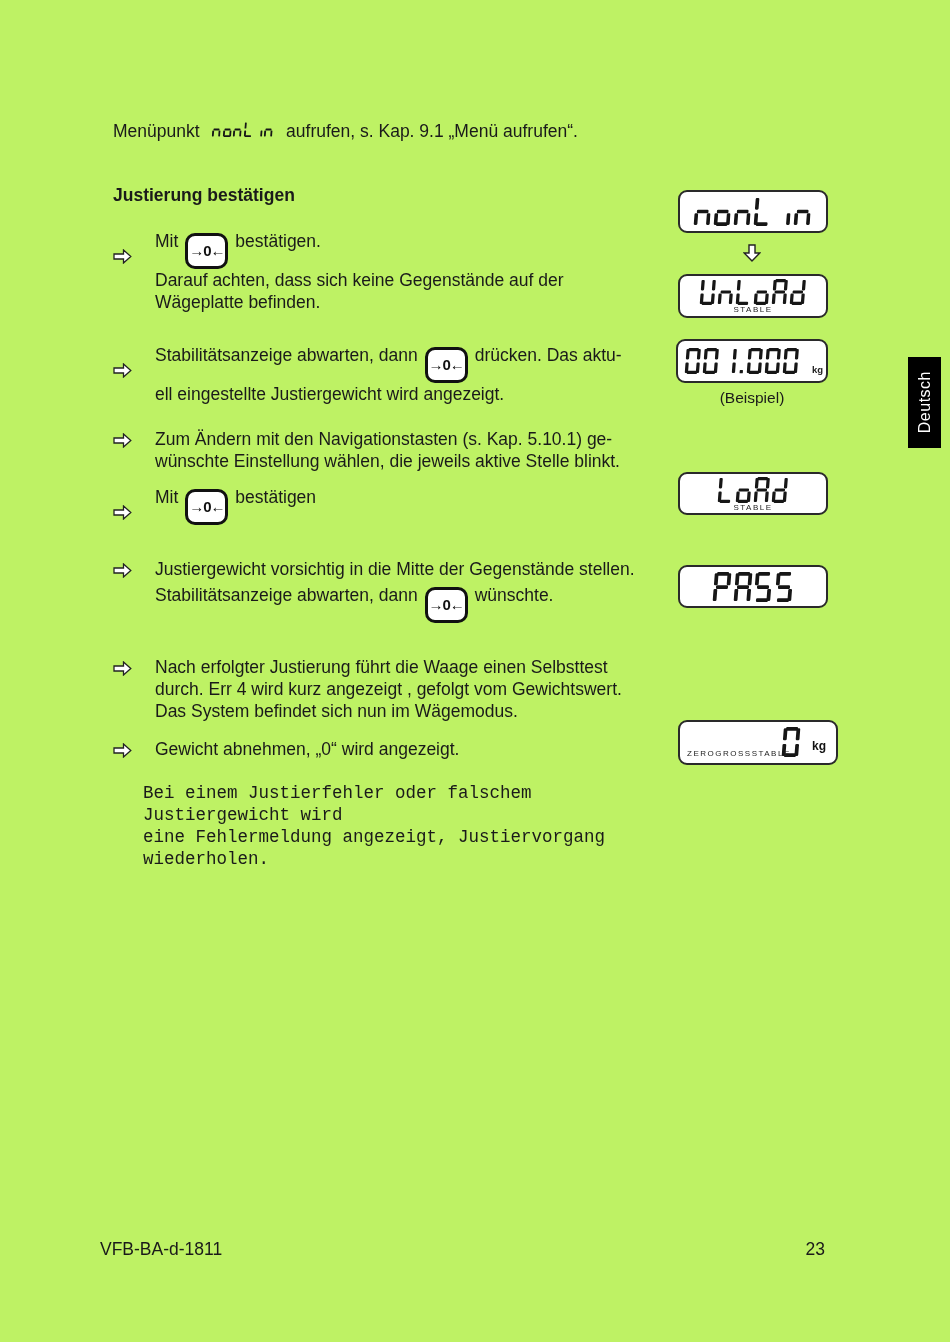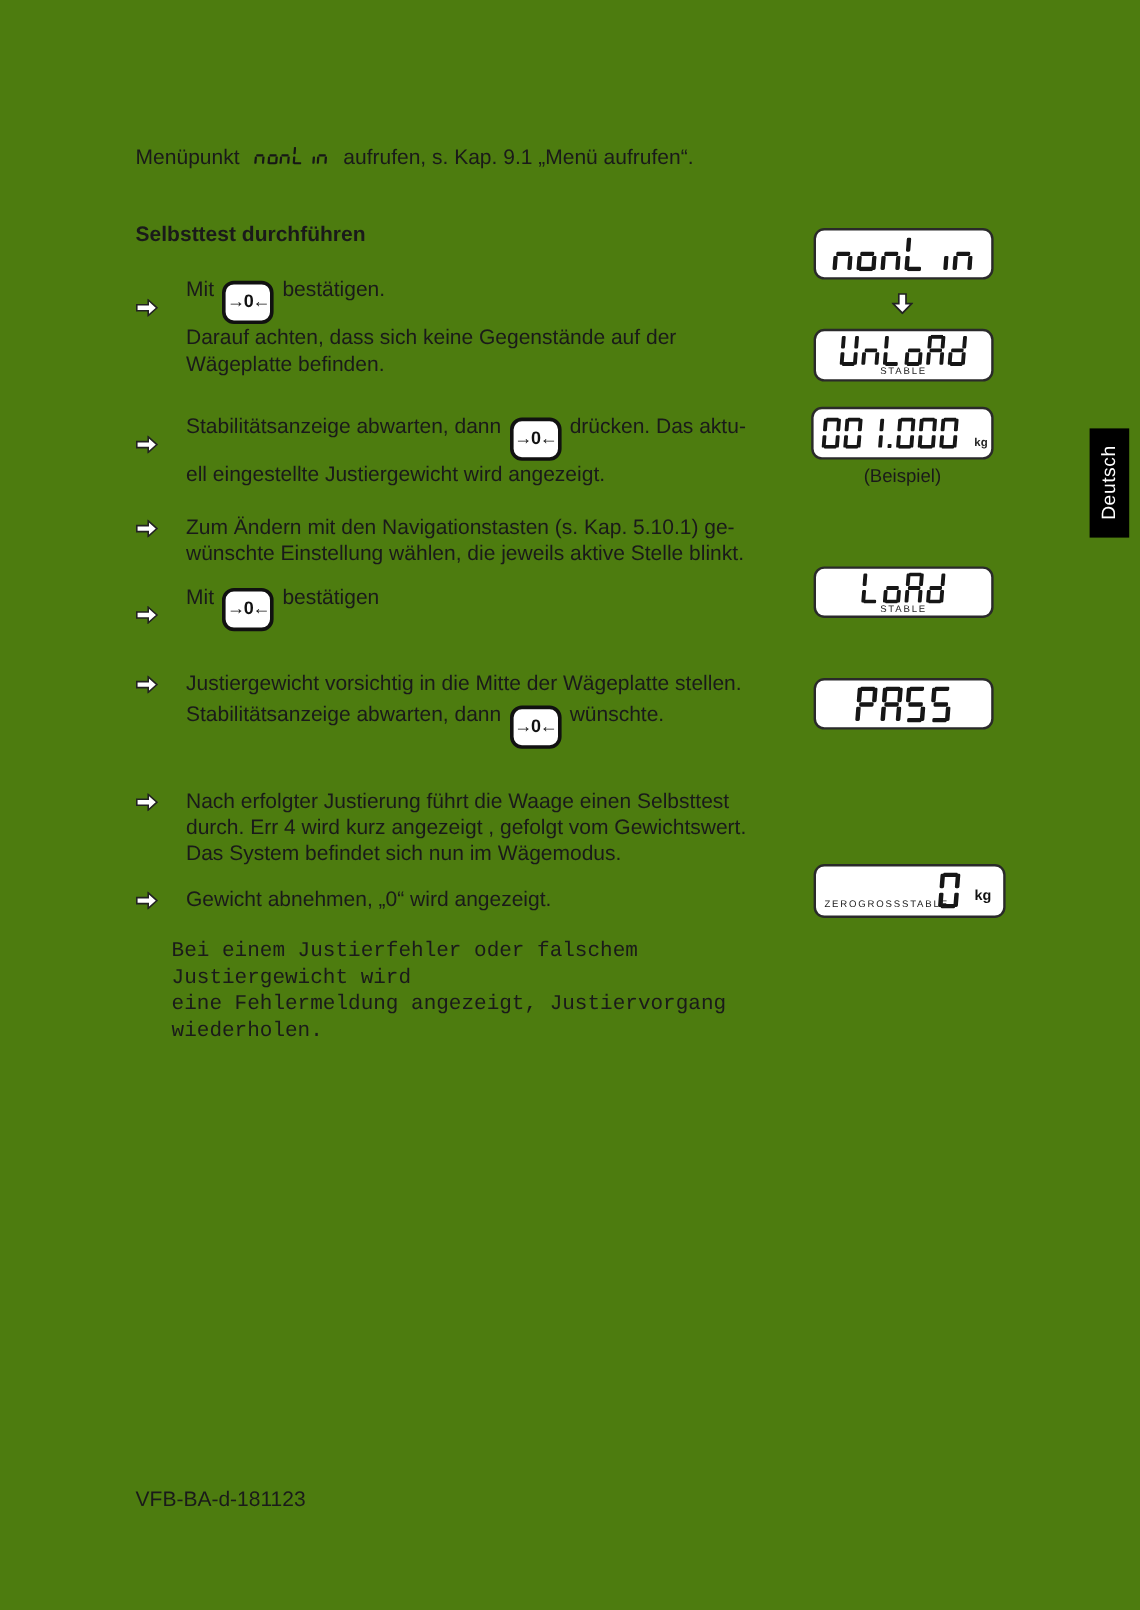"Menüpunkt aufrufen, s. Kap. 9.1" .page { background: #4d7c0f -> #bef264 }
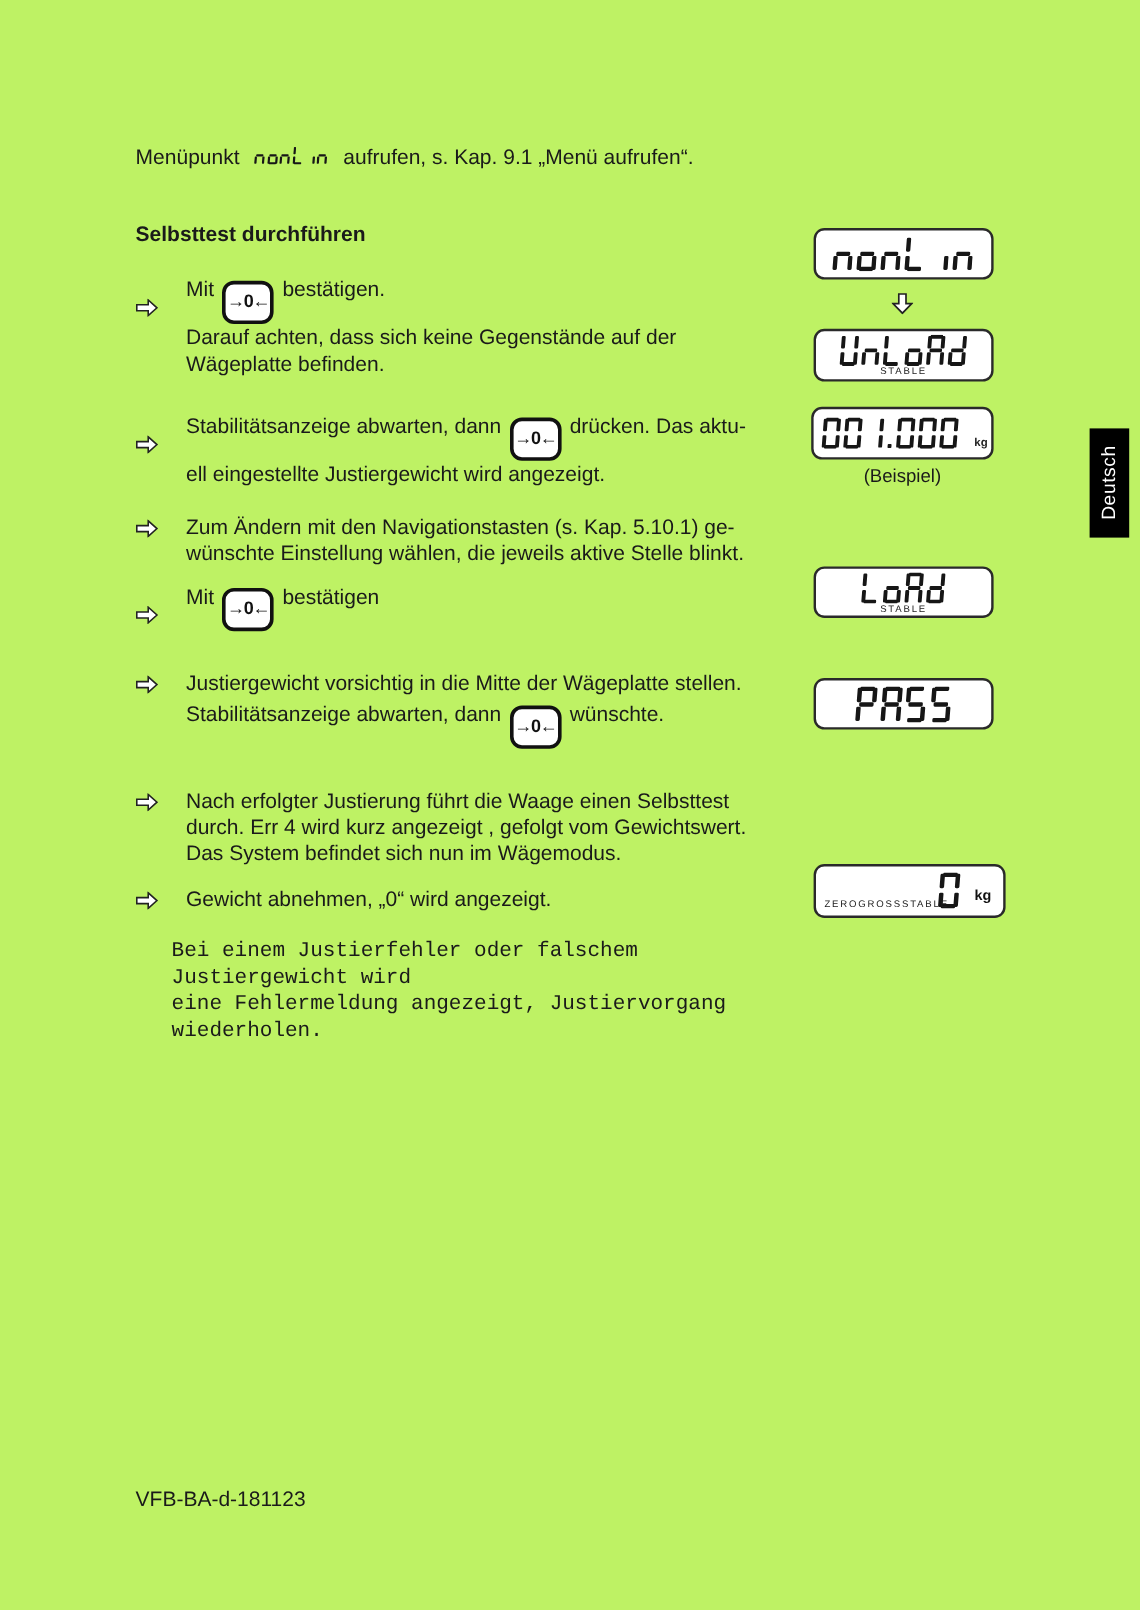"Selbsttest durchführen" div.abs { text: Selbsttest durchführen -> Justierung bestätigen }
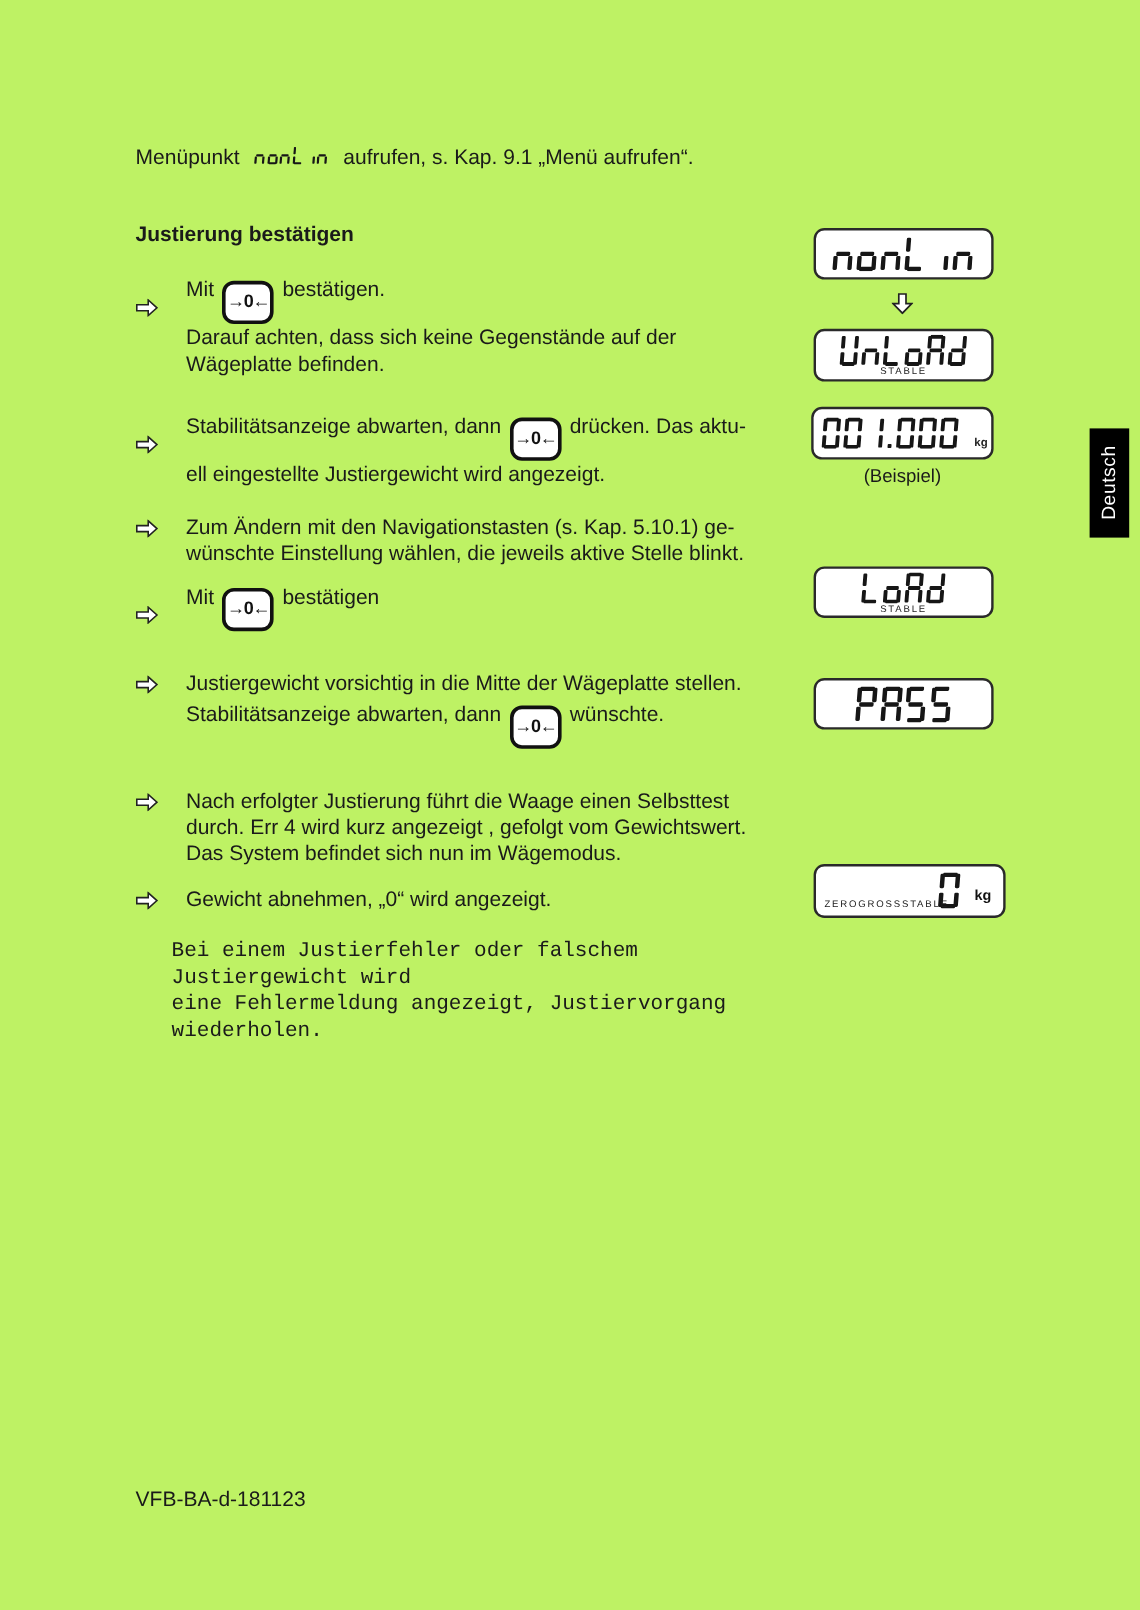"Justiergewicht vorsichtig in die Mitte" div { text: Wägeplatte -> Gegenstände }
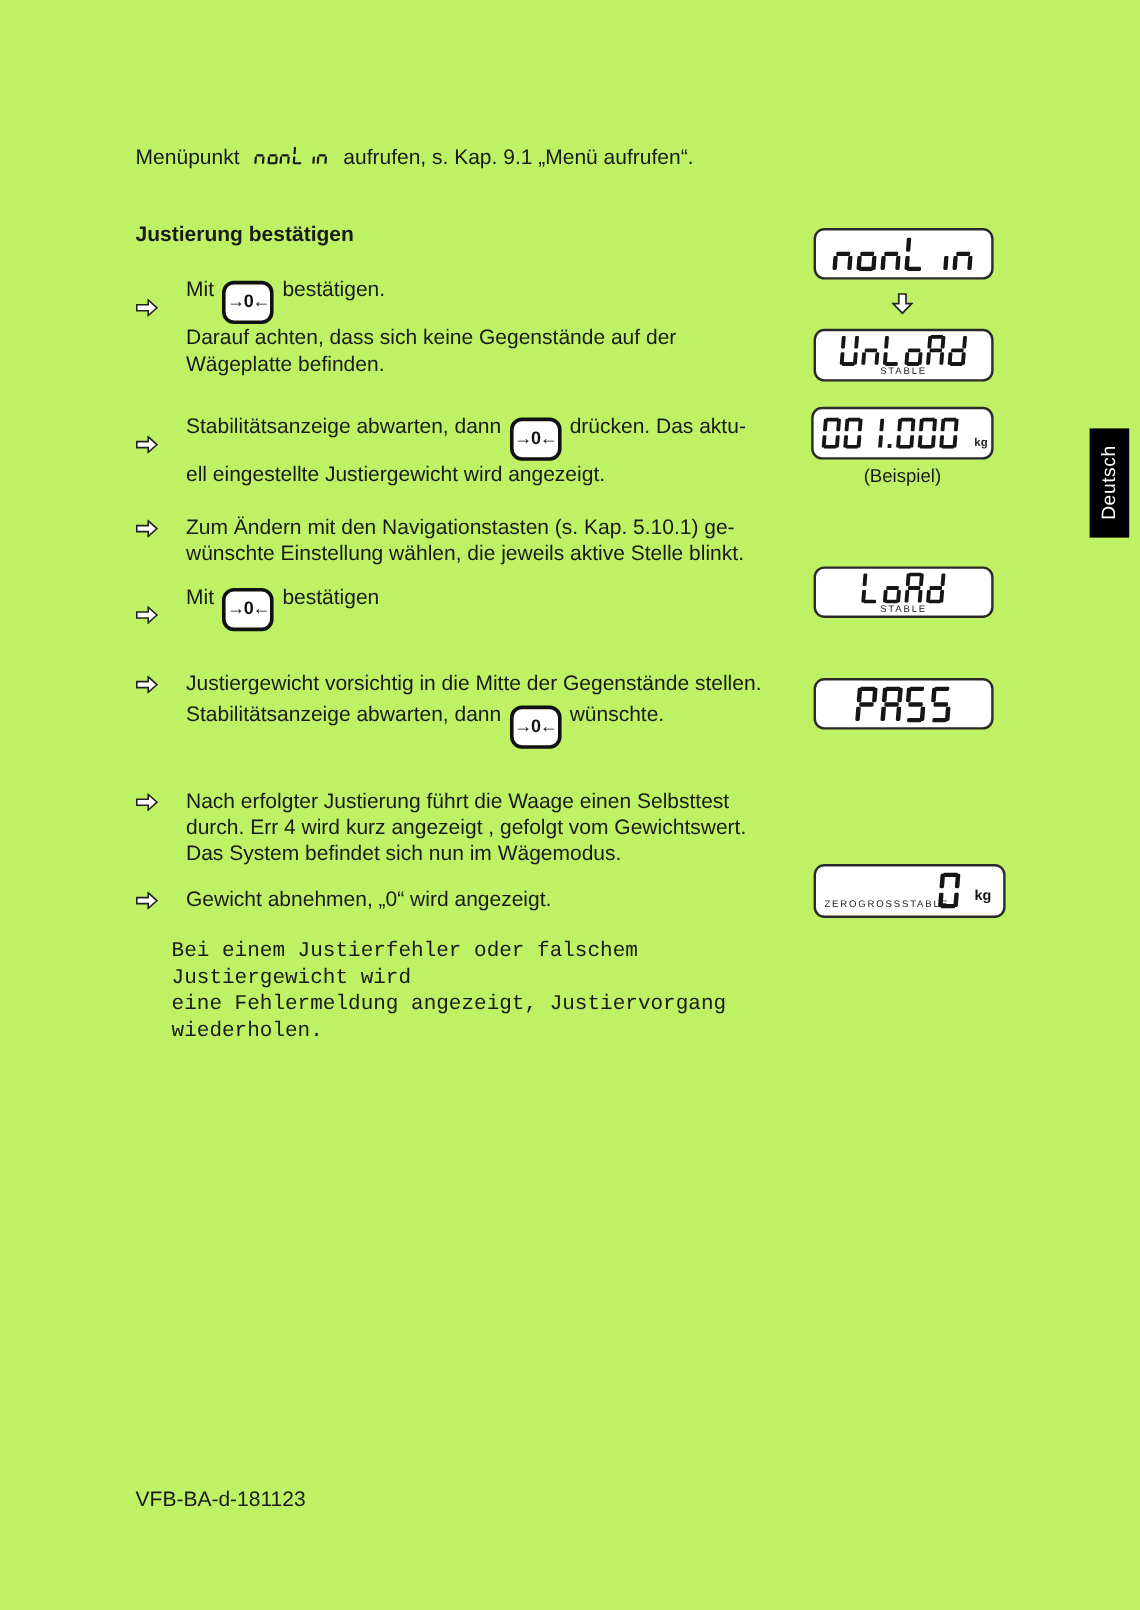"VFB-BA-d-1811" .footer { justify-content: flex-start -> space-between; left: 113px -> 100px }
